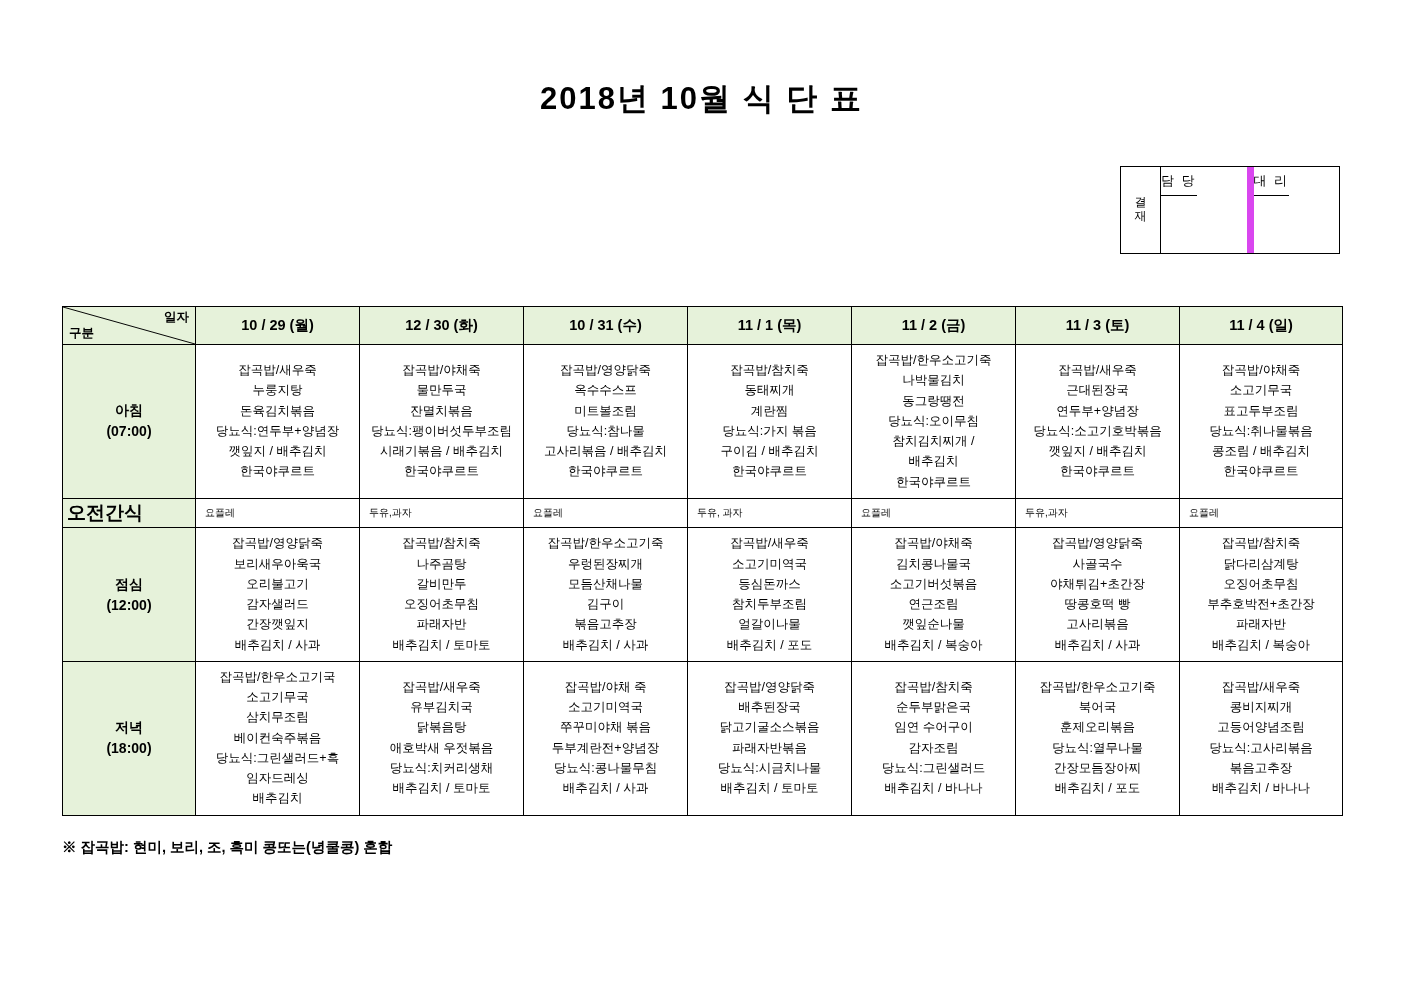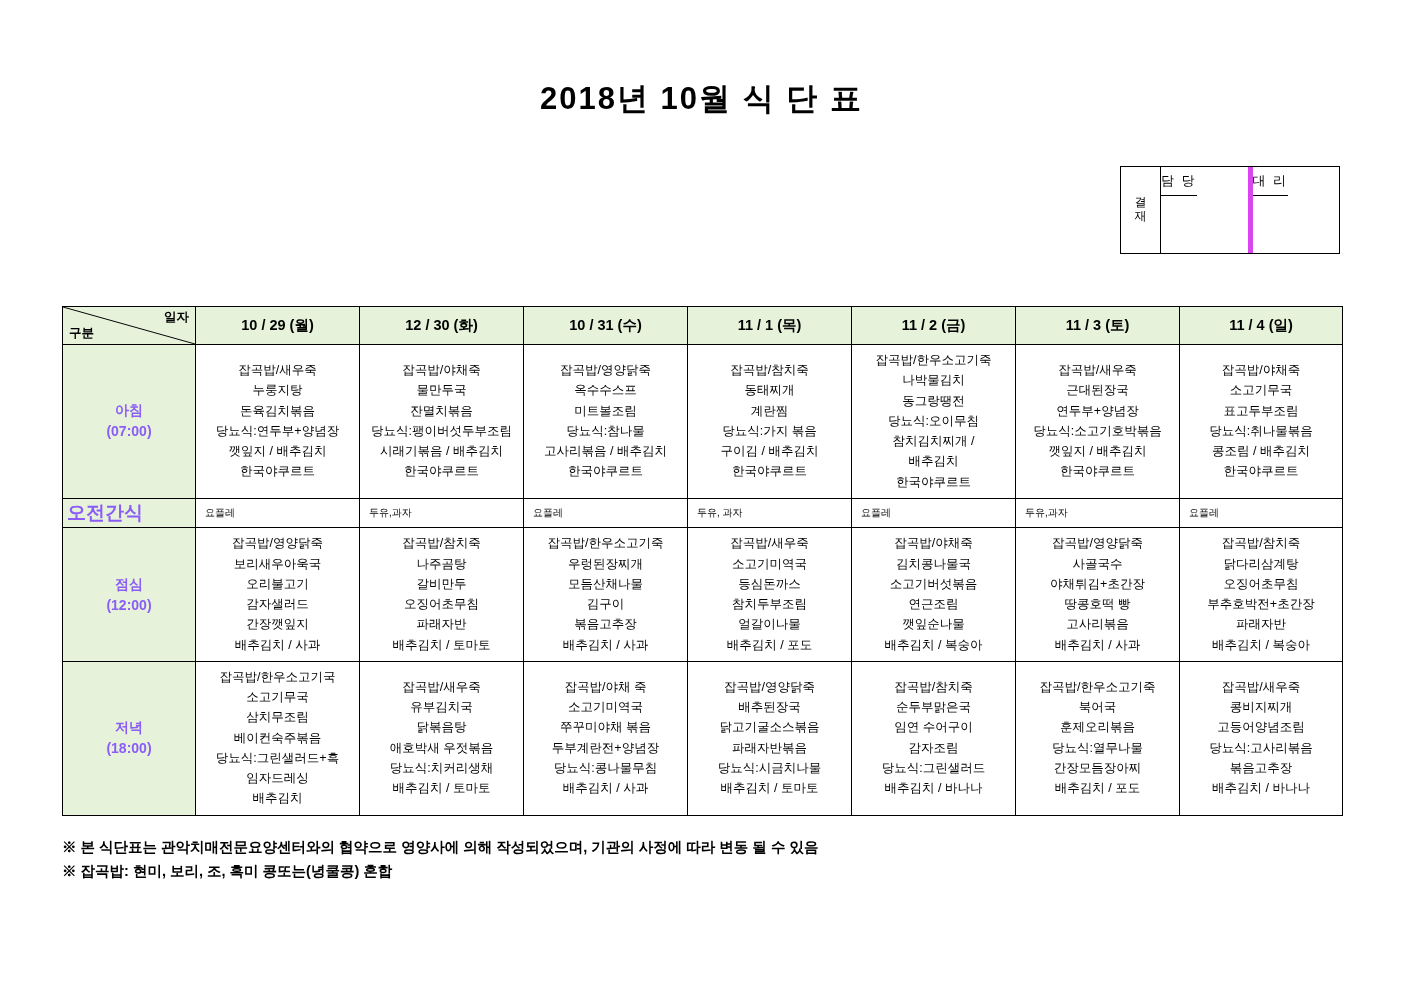"대 리" .approval-col + .approval-col { border-left: 5px solid #d946ef -> 7px solid #d946ef }
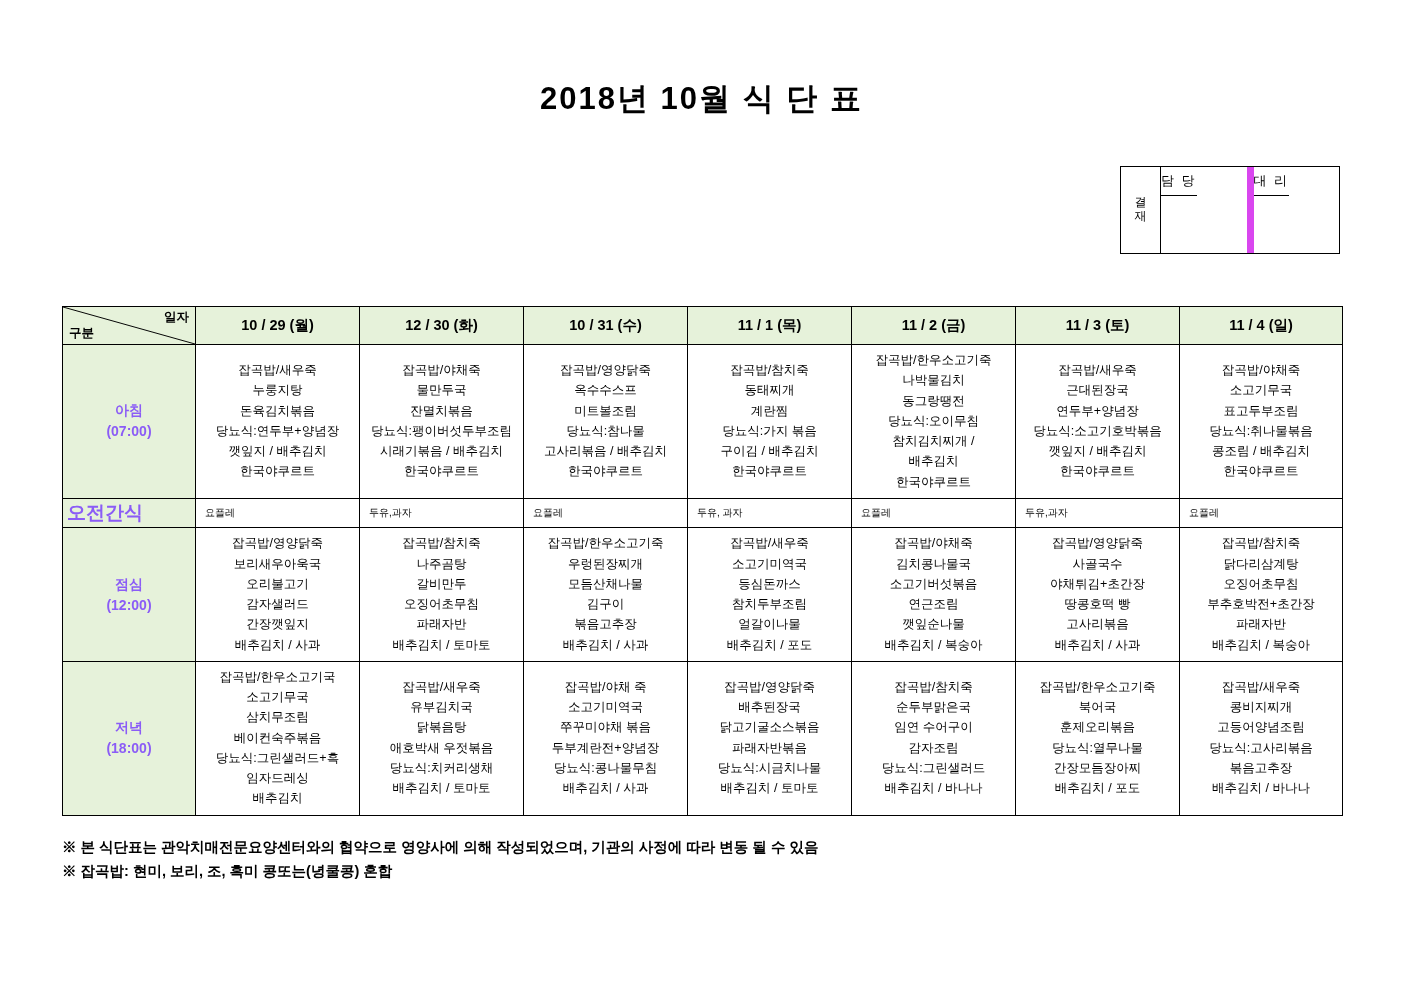"아침" td.rowlabel { color: #8b5cf6 -> #000000 }
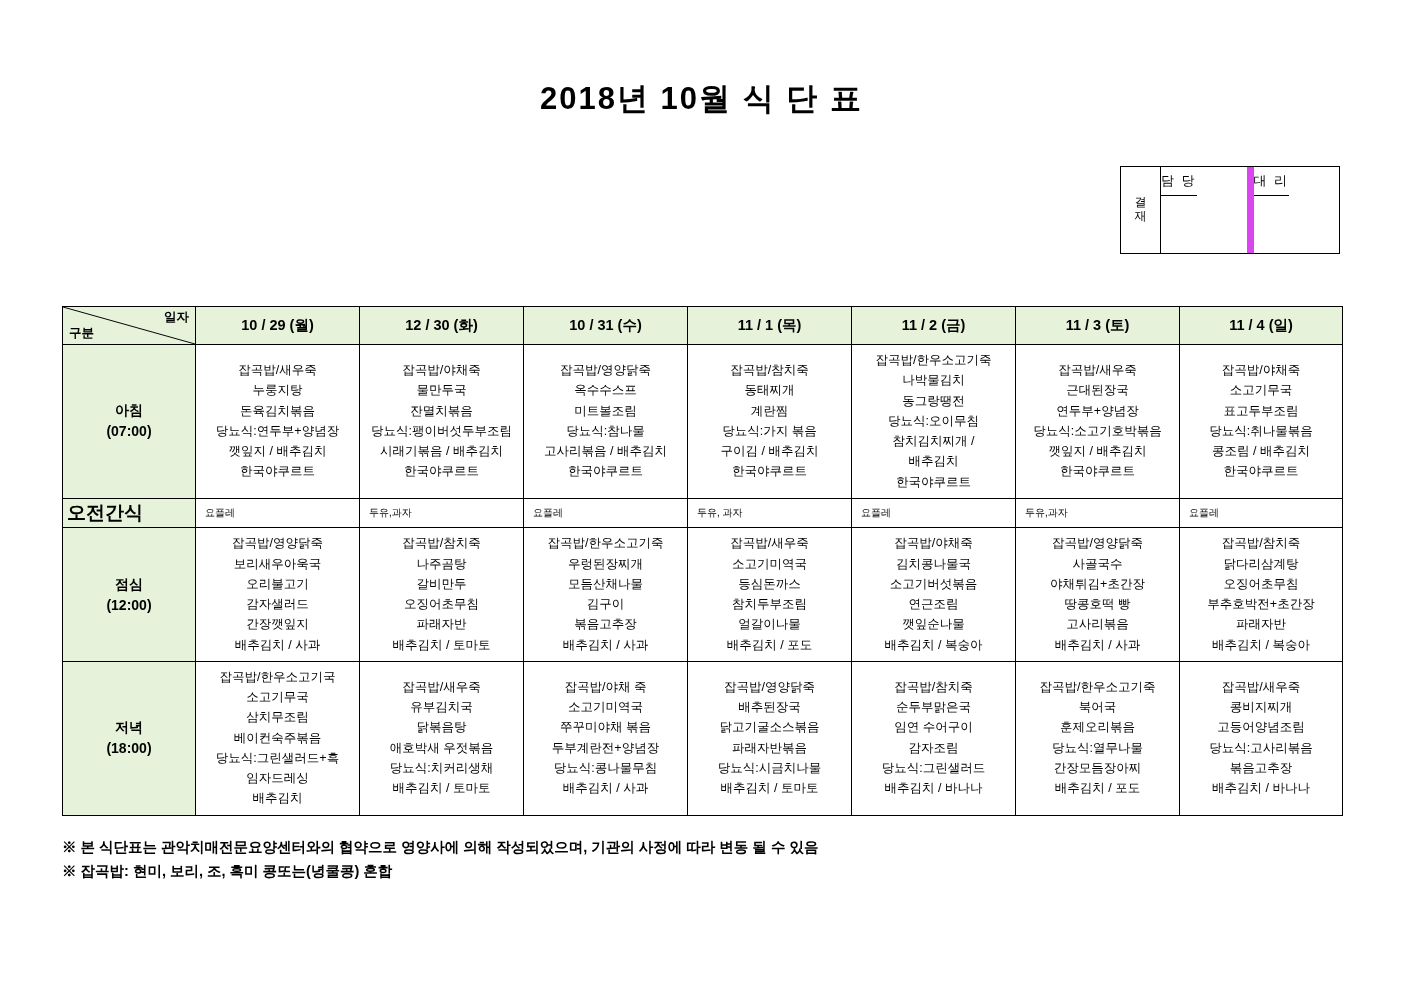"※ 본 식단표는 관악치매전문요양센터와의 협약으로" div { html: <div>※ 본 식단표는 관악치매전문요양센터와의 협약으로 영양사에 의해 작성되었으며, 기관의 사정에 따라 변동 될 수 있음</div> -> none }
